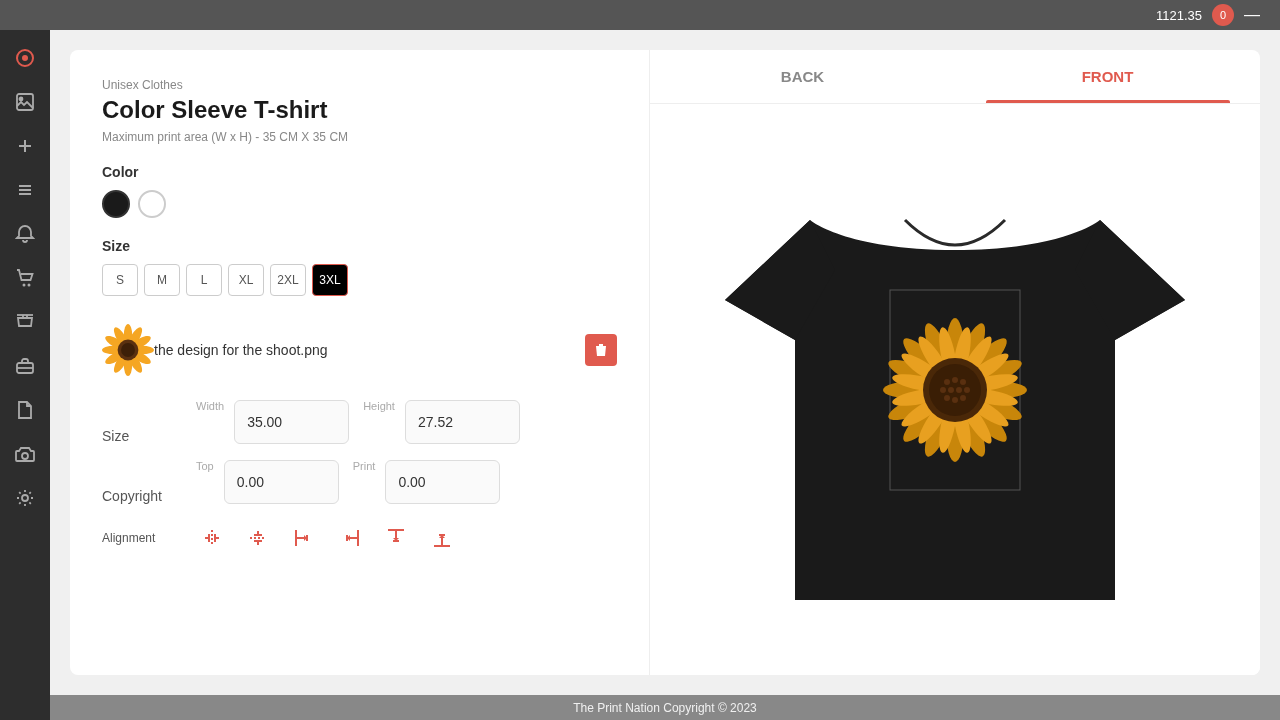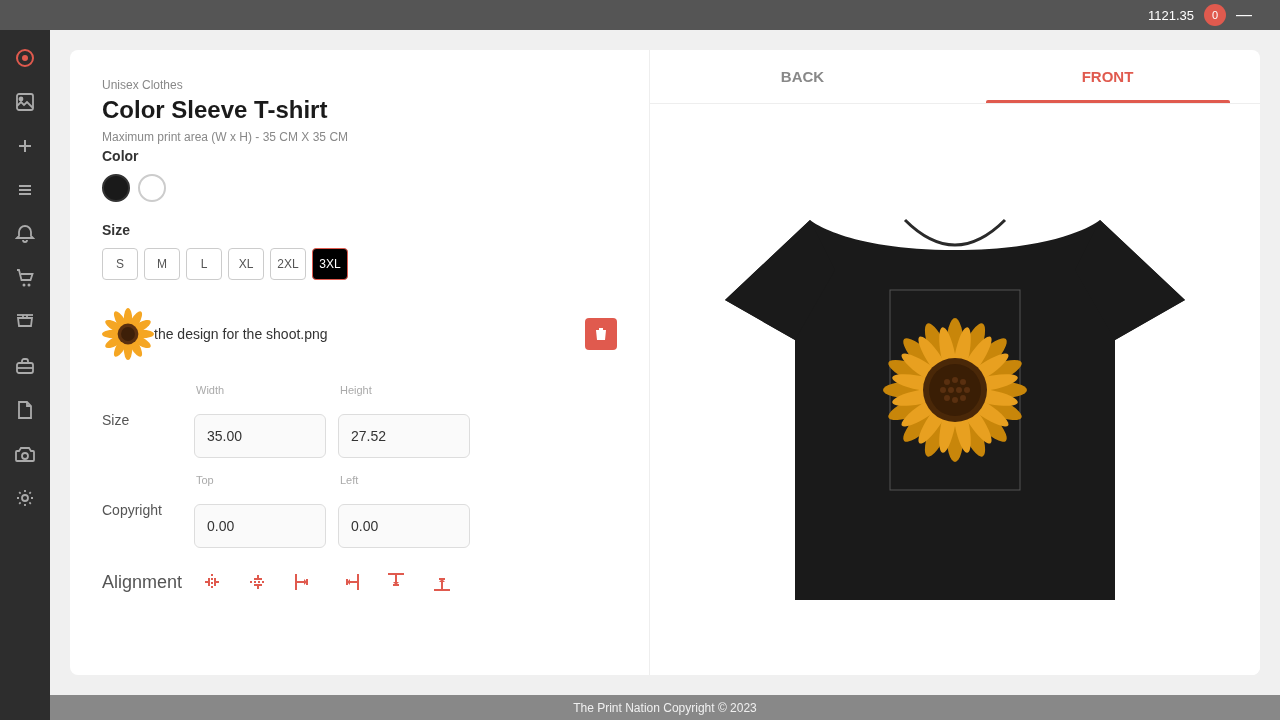"1121.35" .top-bar { padding: 0 28px -> 0 20px }
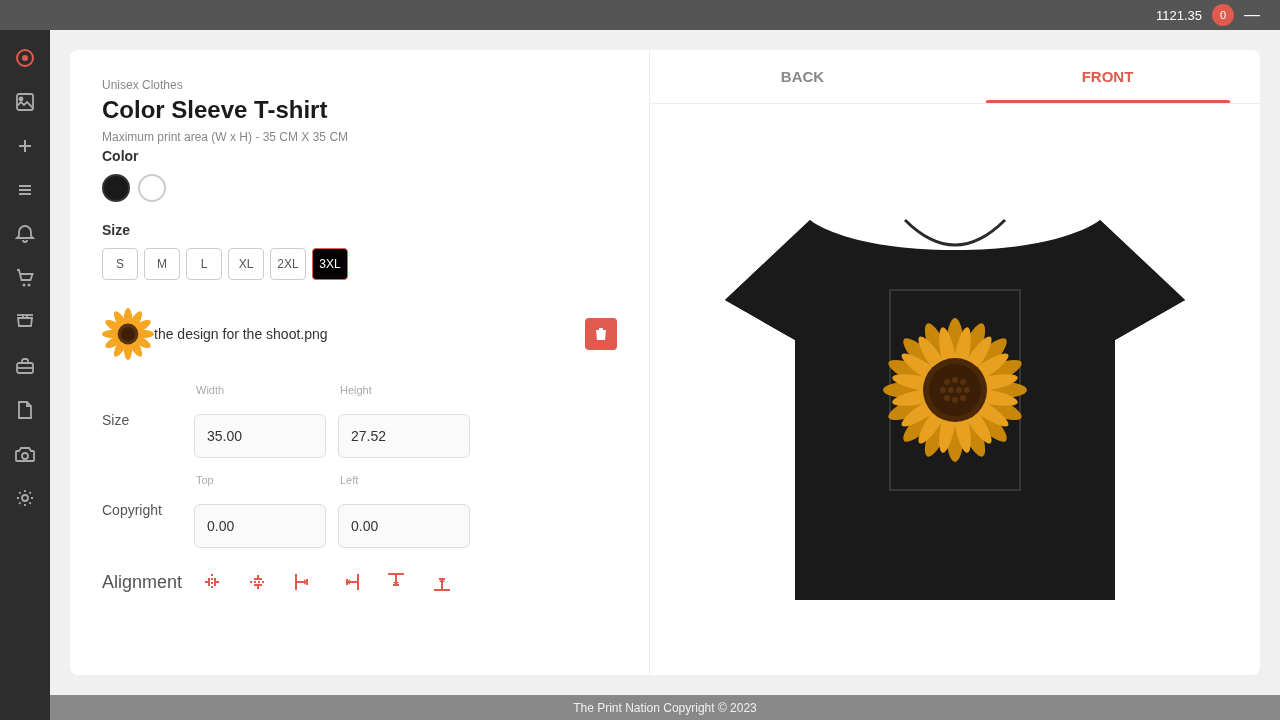"Maximum print area (W x" .print-area-info { margin-bottom: 4px -> 20px }
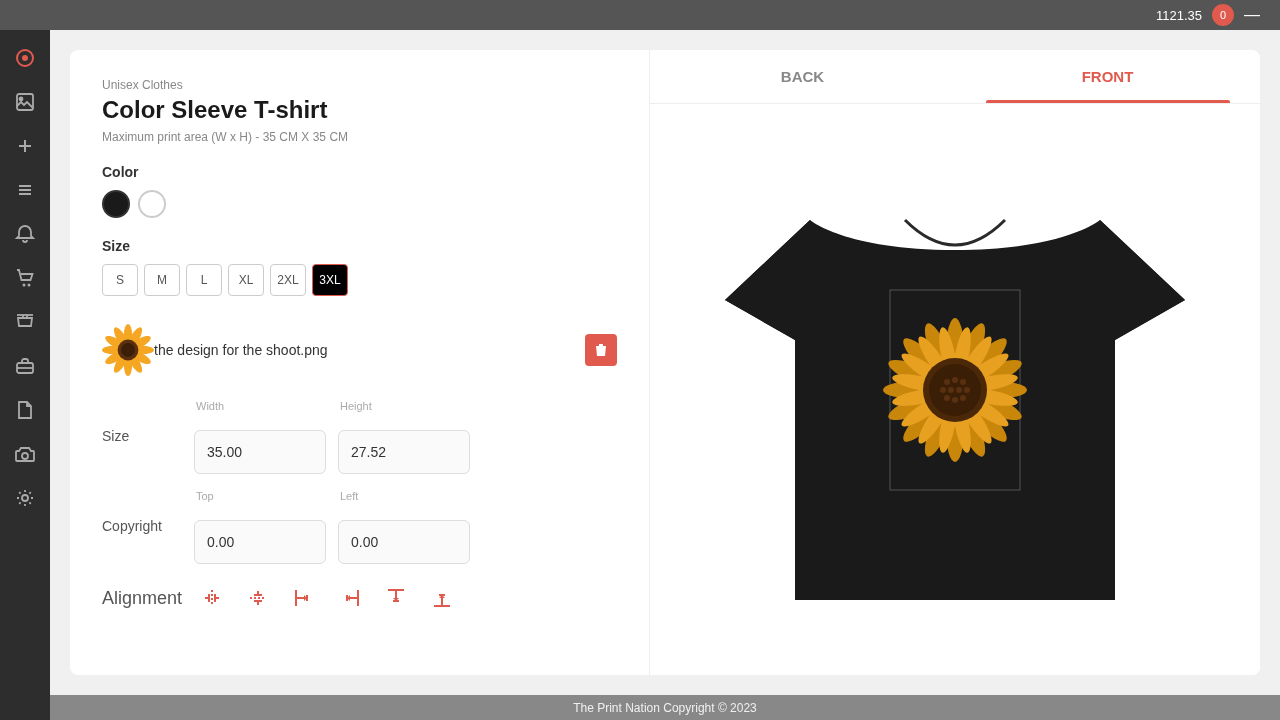"Width" .field-group { flex-direction: column -> none; gap: 18px -> 10px }
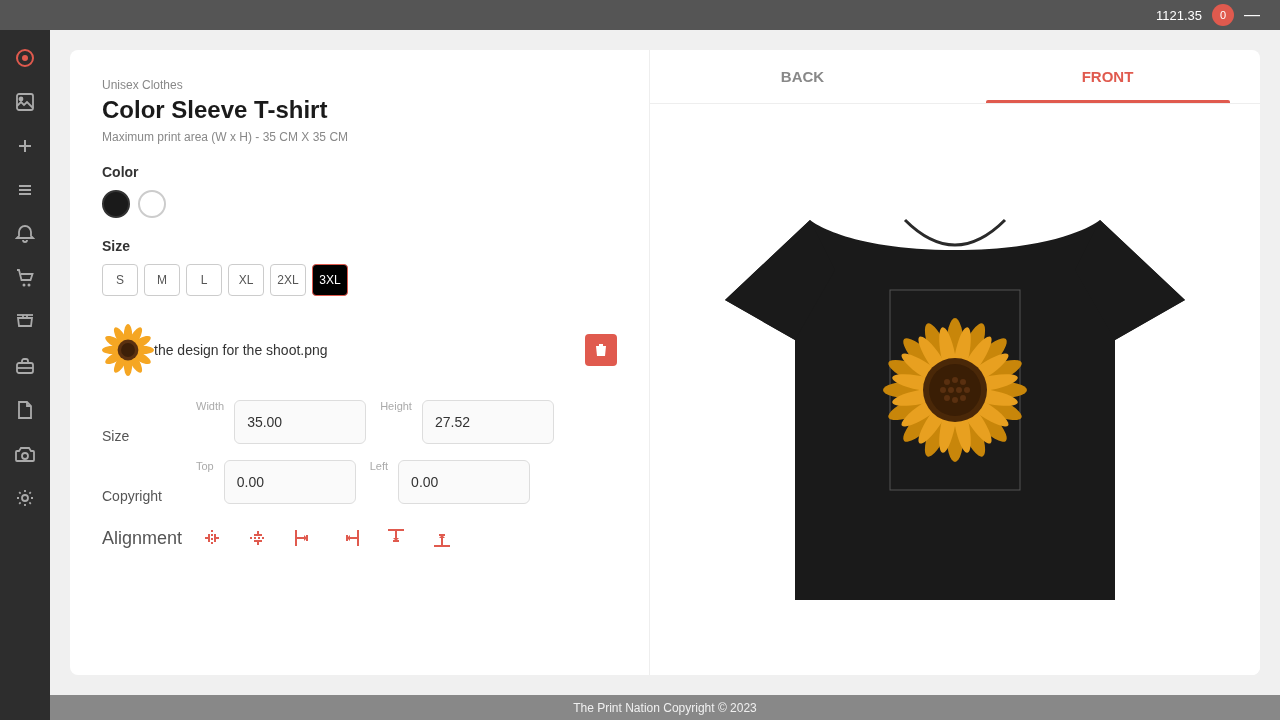"35.00" .field-input { width: 132px -> 115px }
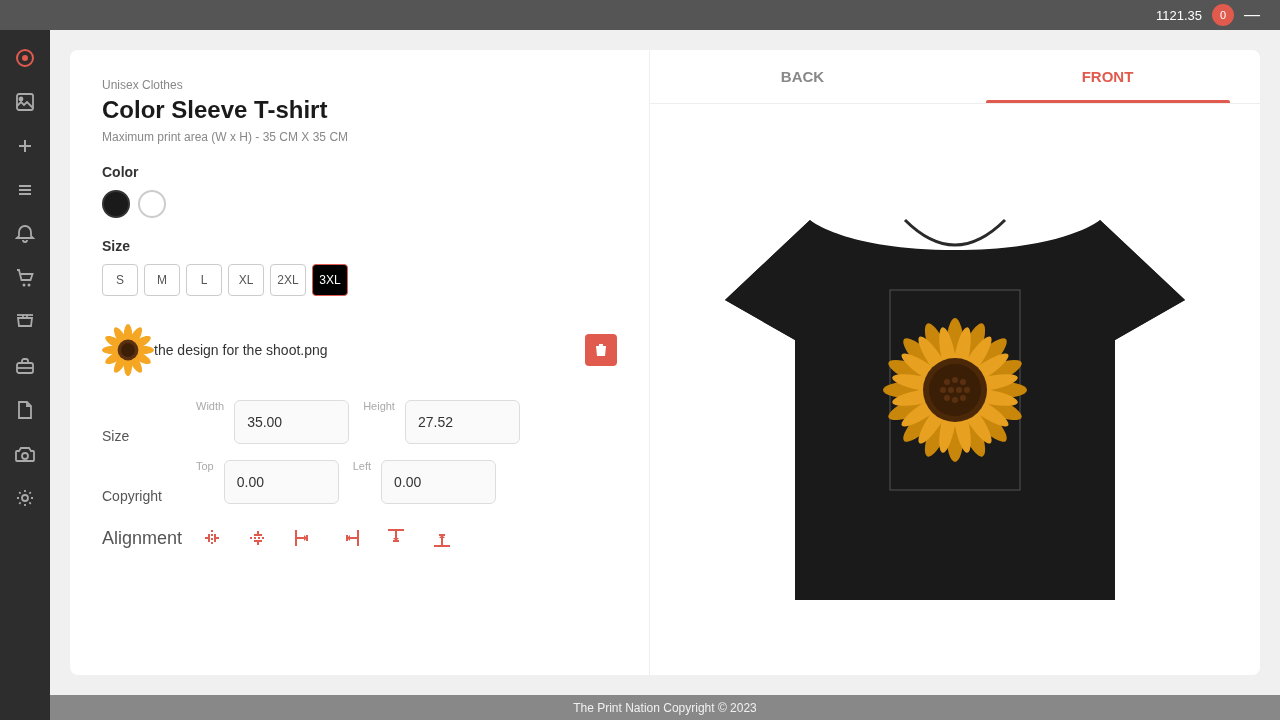"Left" label { text: Left -> Print }
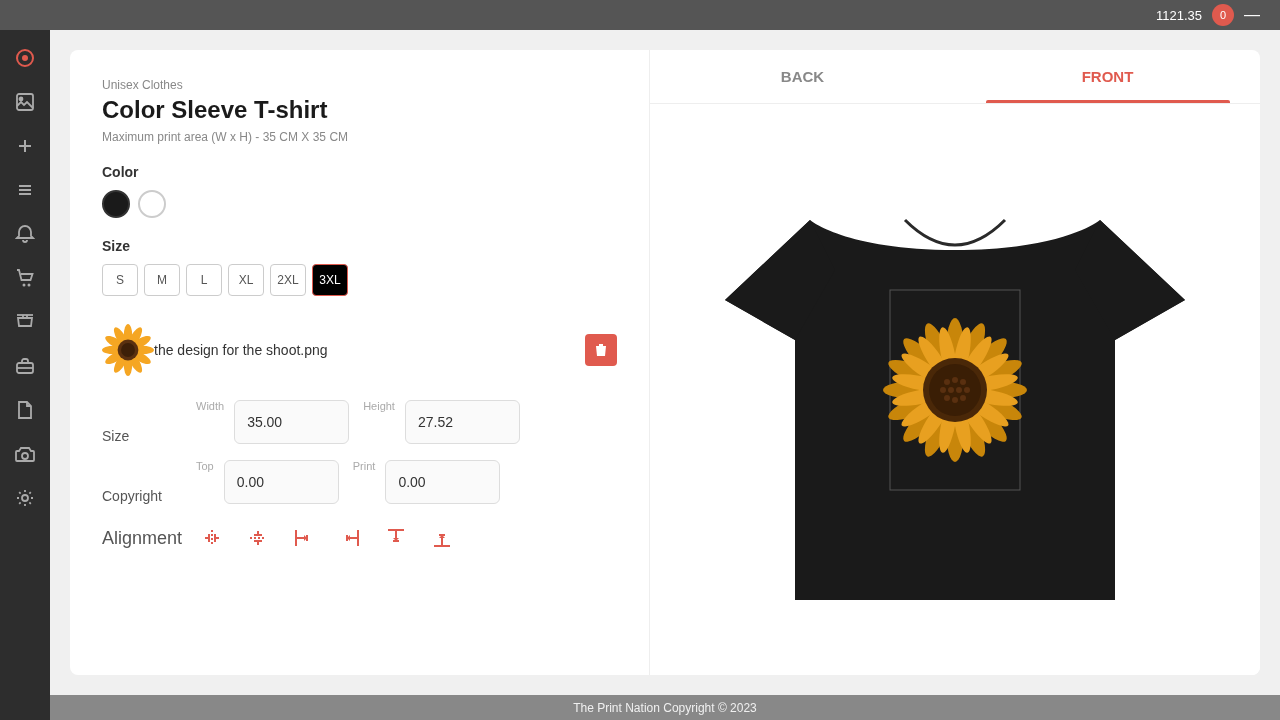"Alignment" .alignment-label { font-size: 18px -> 12px }
